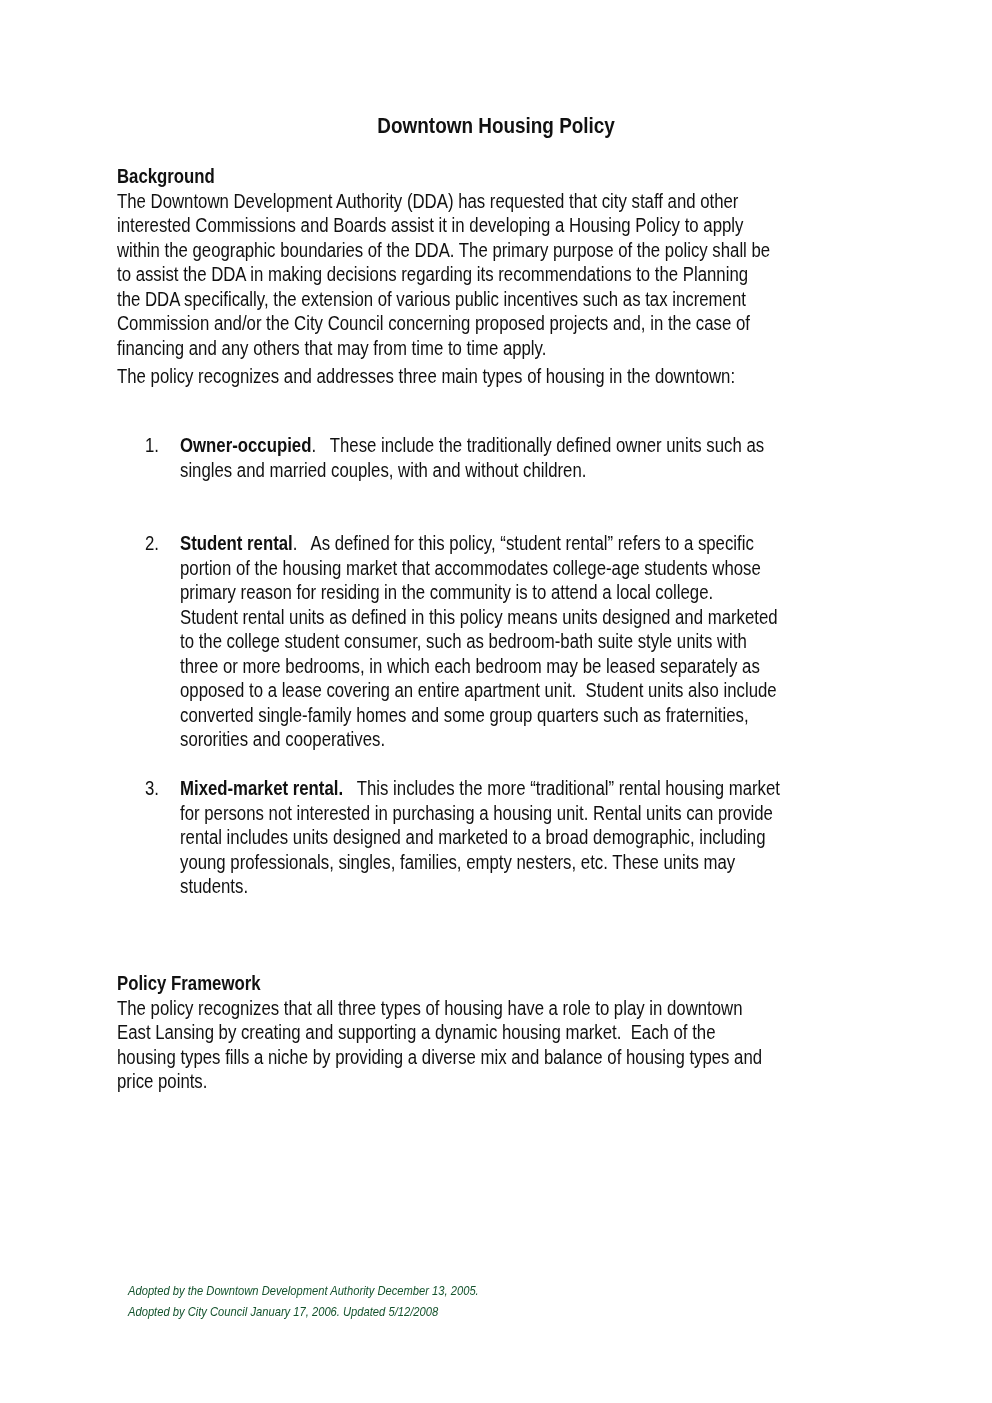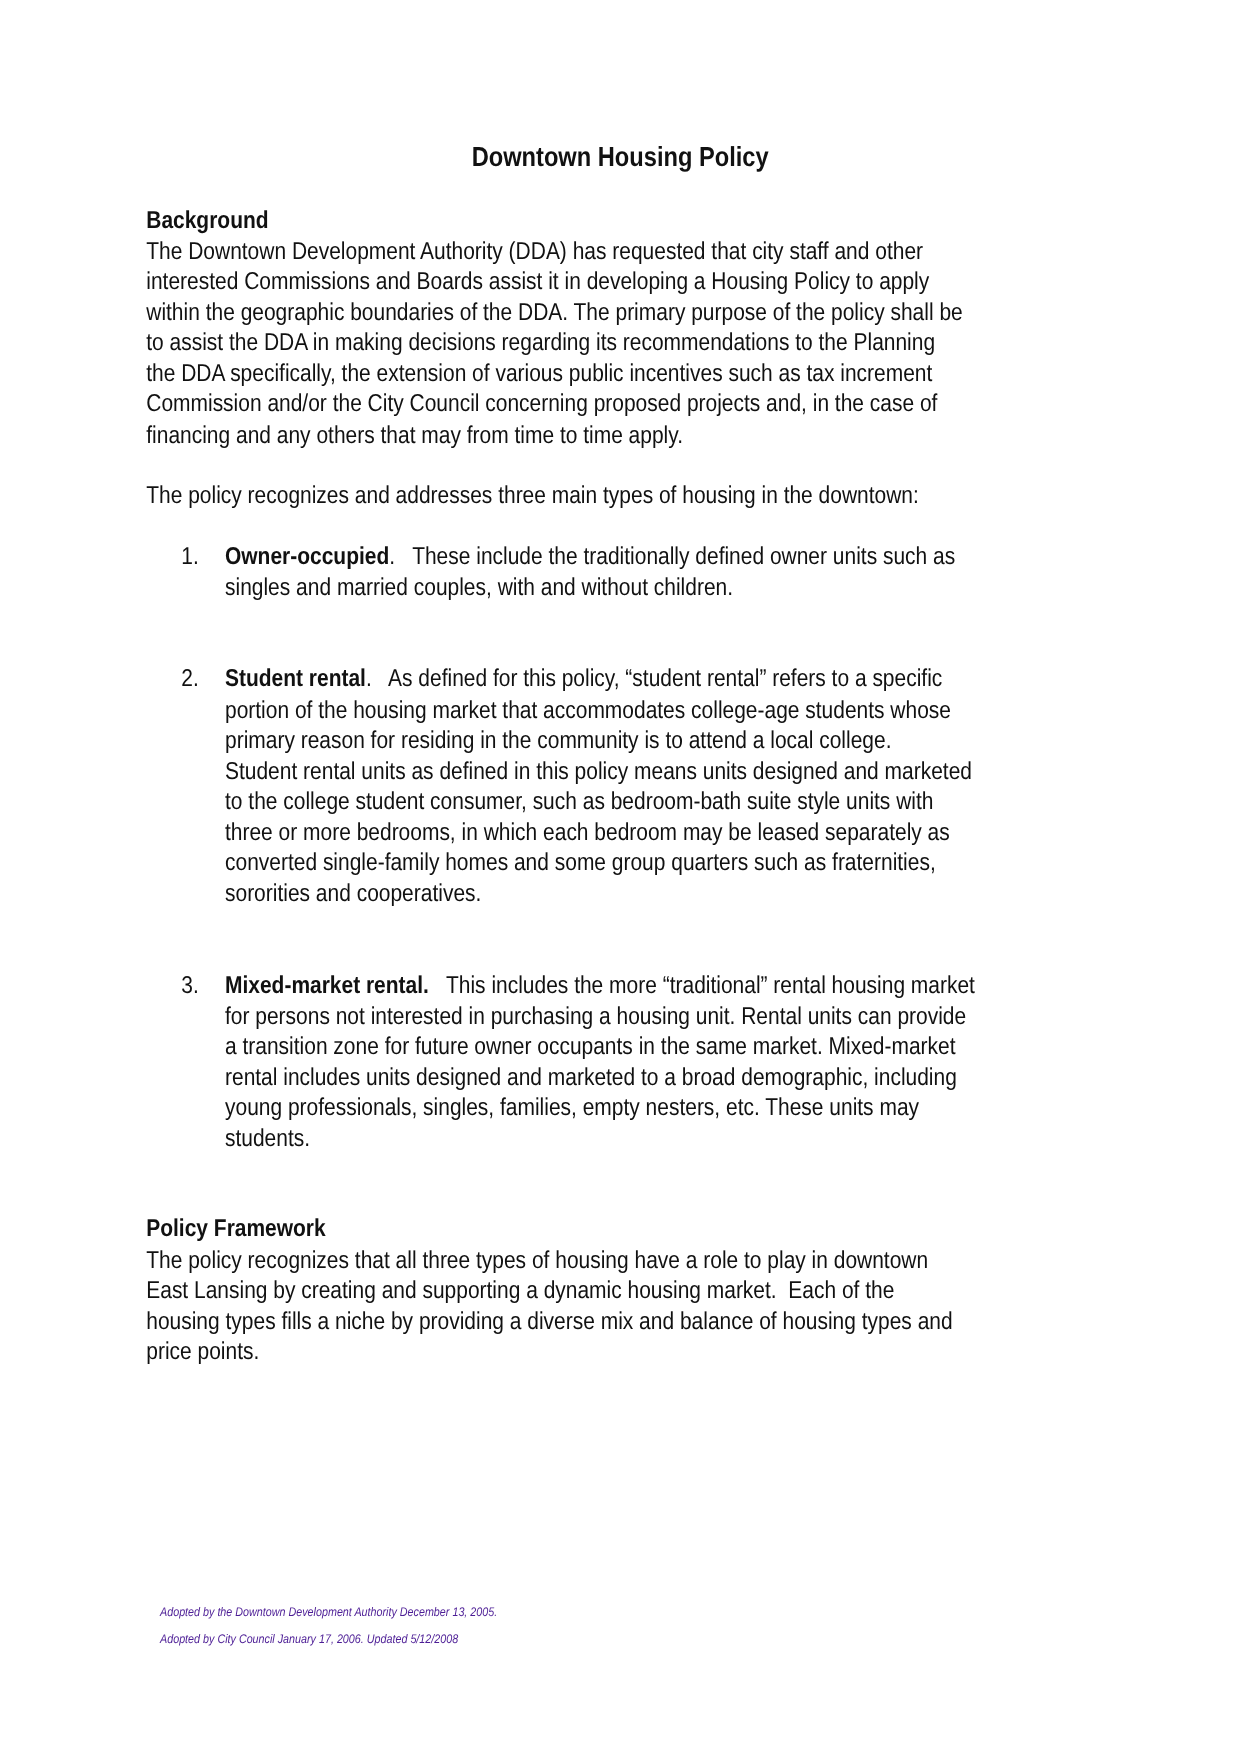"The policy recognizes and addresses" div.block { top: 384px -> 364px }
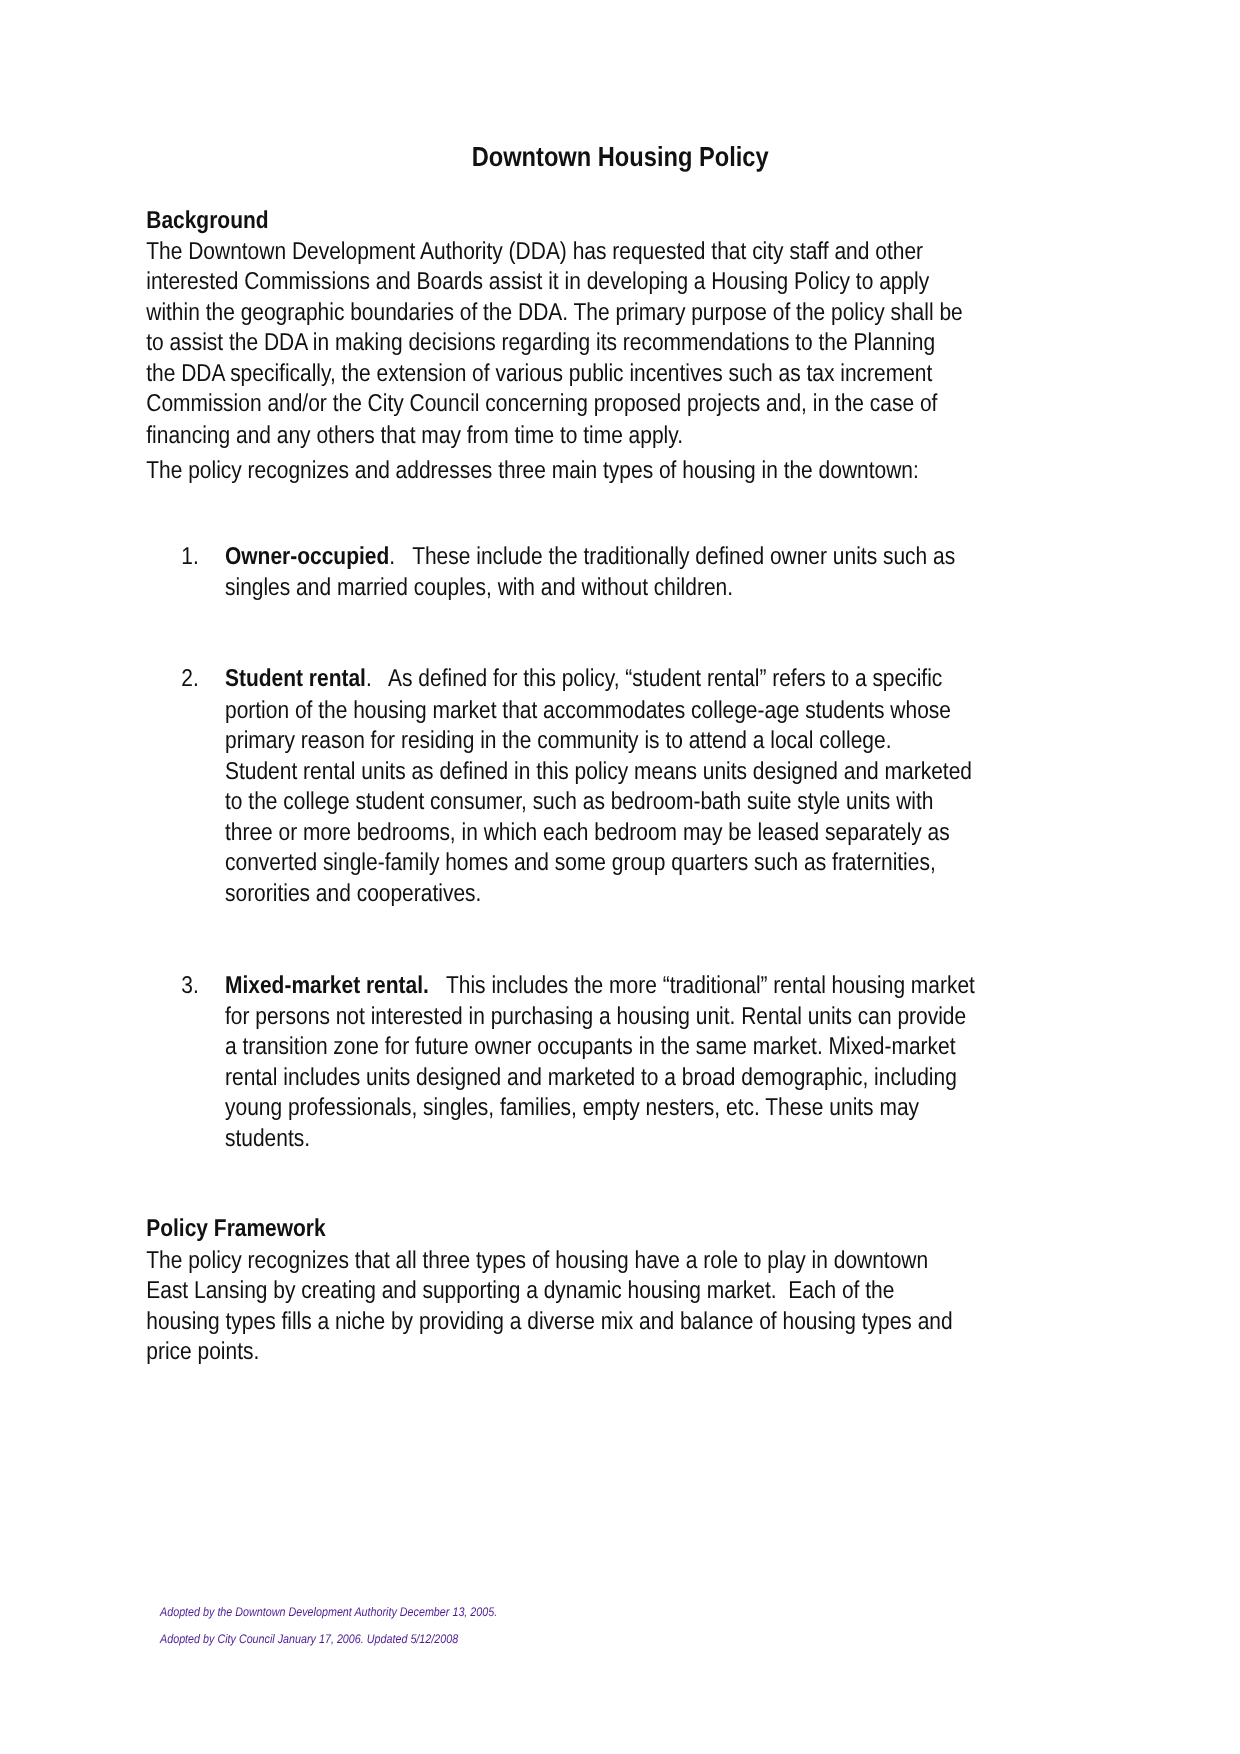"opposed to a lease covering" span.line { html: none -> <span><span>opposed to a lease covering an entire apartment unit. Student units also include</span></span> }
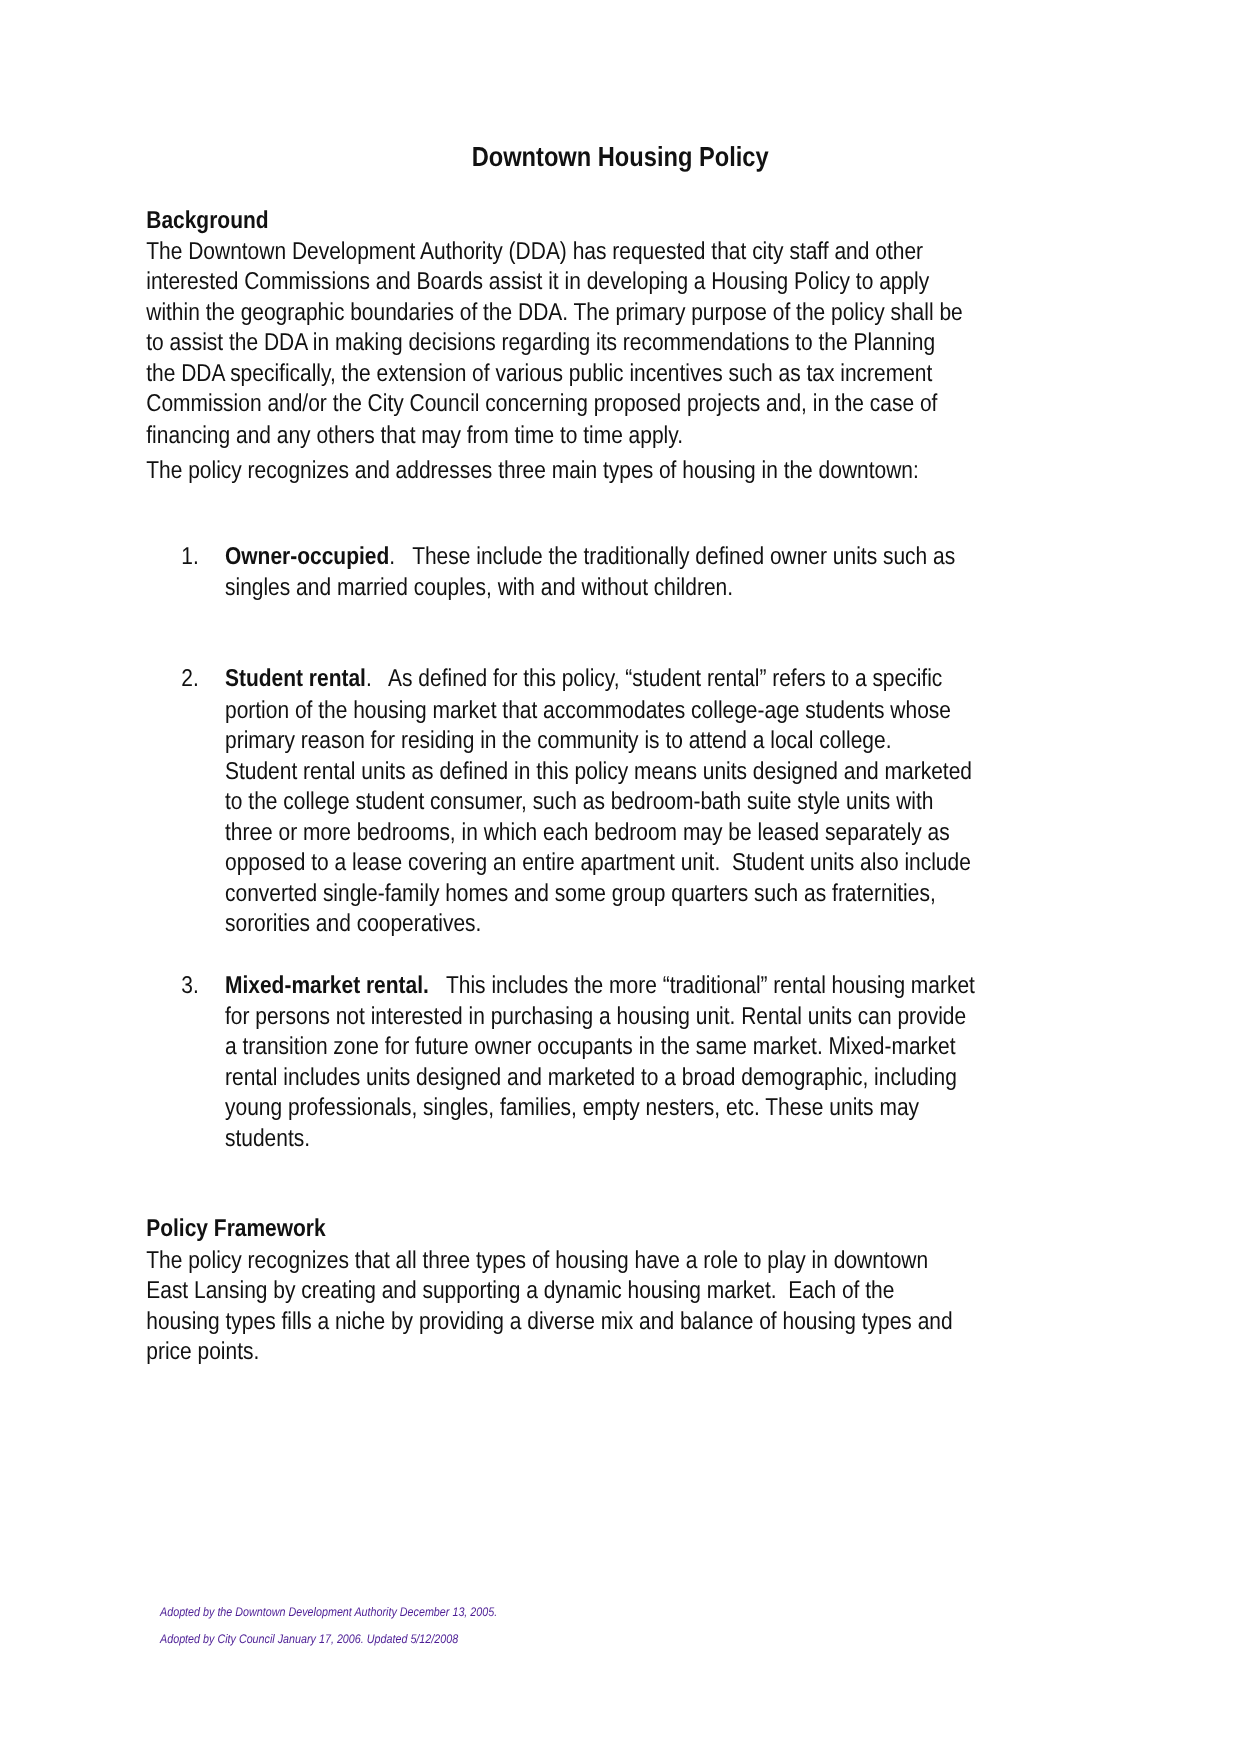"a transition zone for future" span.line { html: <span><span>a transition zone for future owner occupants in the same market. Mixed-market</span></span> -> none }
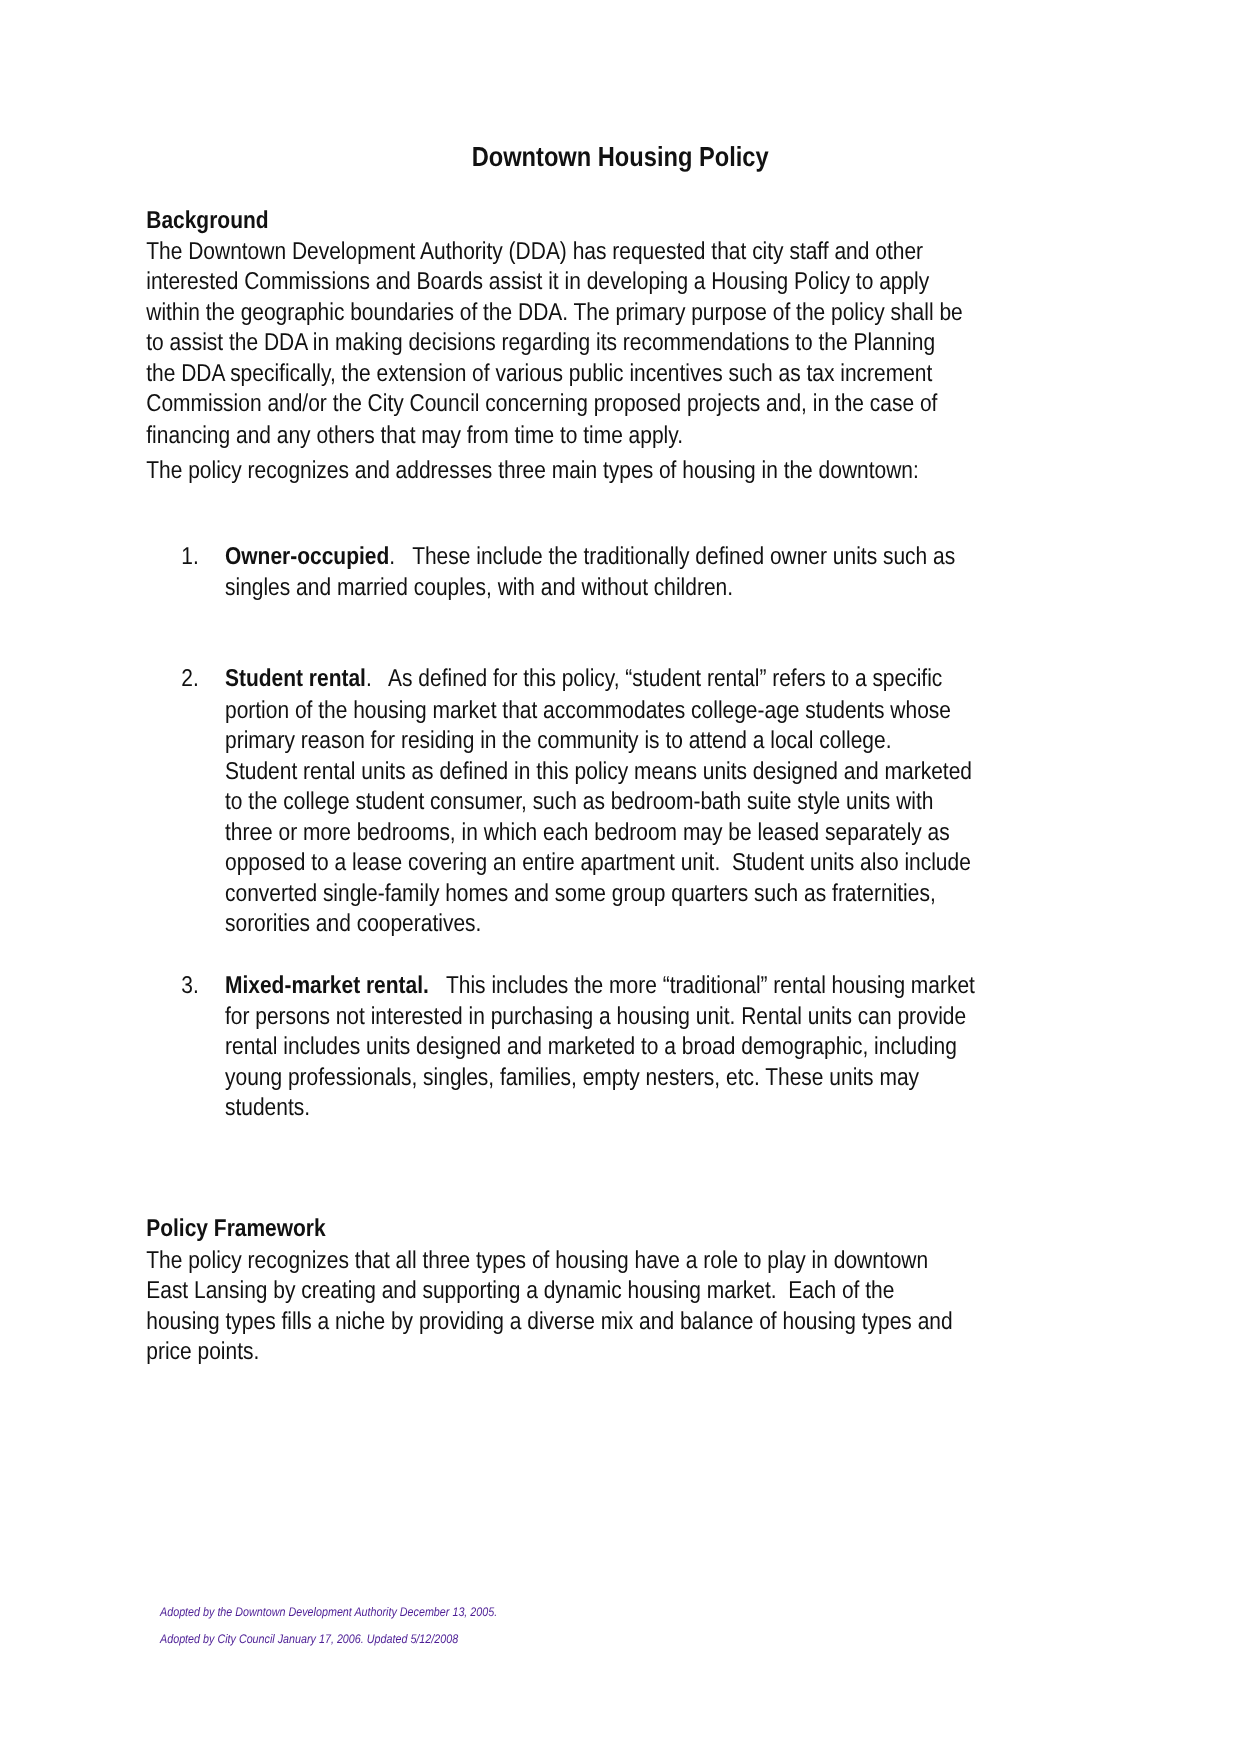"Adopted by the Downtown Development" .footer { color: #4c1d95 -> #14532d; font-size: 10px -> 13px }
